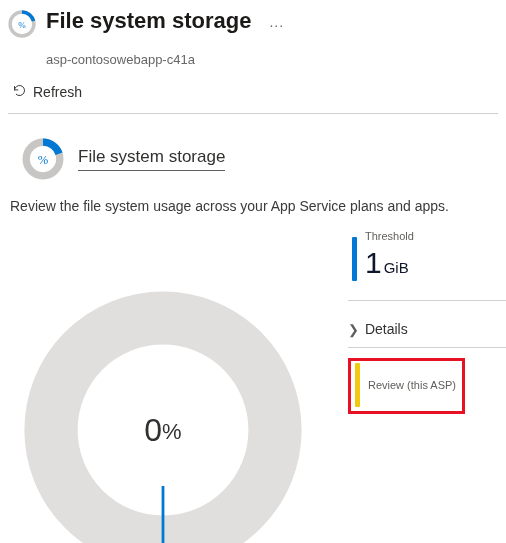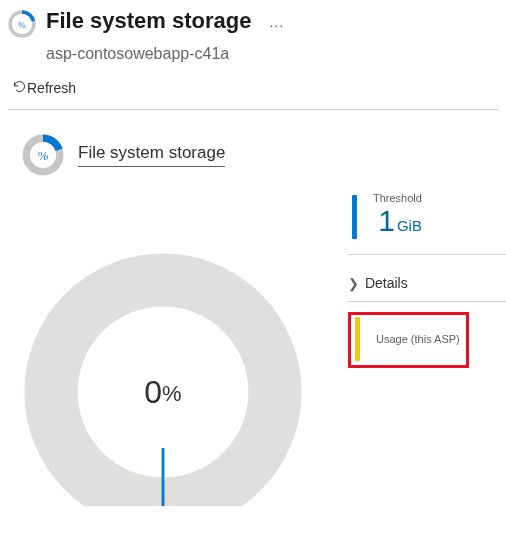"asp-contosowebapp-c41a" .header-text .subtitle { font-size: 16px -> 13px; margin-top: 11px -> 18px }
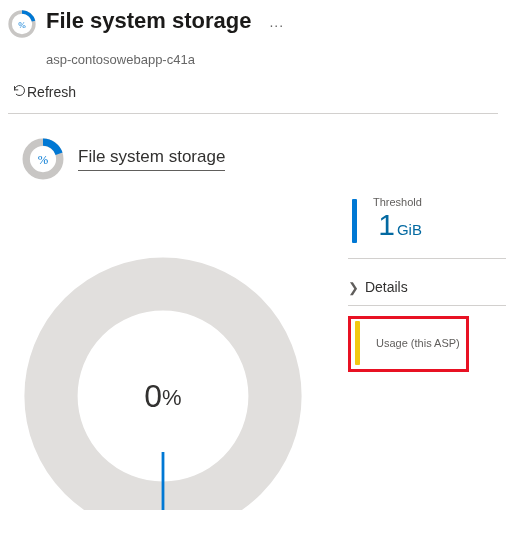"Refresh" .toolbar { gap: none -> 6px }
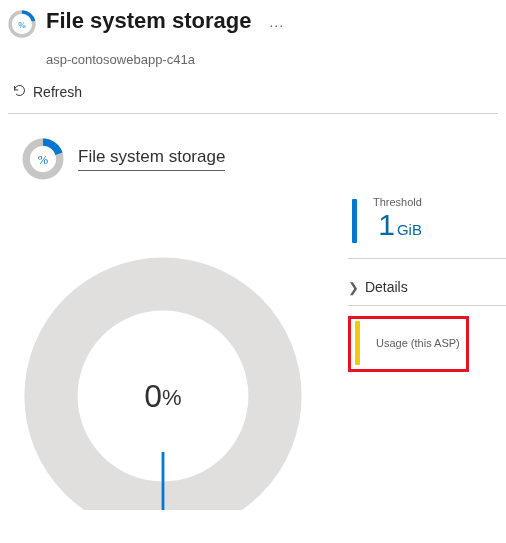"Review the file system usage" div.description { html: none -> <div>Review the file system usage across your App Service plans and apps.</div> }
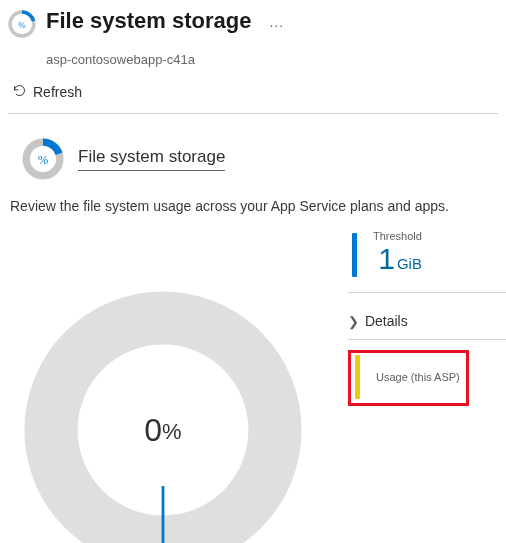"Threshold" .card-inner { gap: 16px -> 8px; text-align: right -> none }
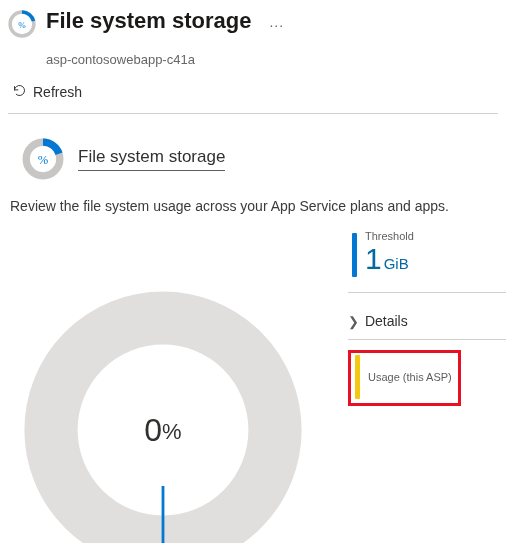"1GiB" .card-value { color: #0369a1 -> #0f172a; line-height: 33px -> 41px }
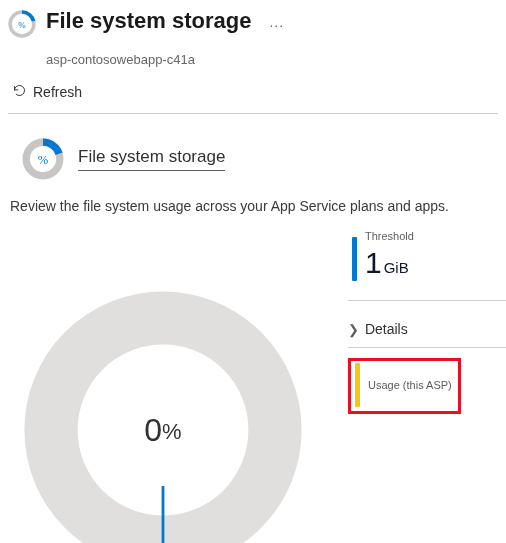"Usage (this ASP)" div.card-label { text: Usage -> Review }
